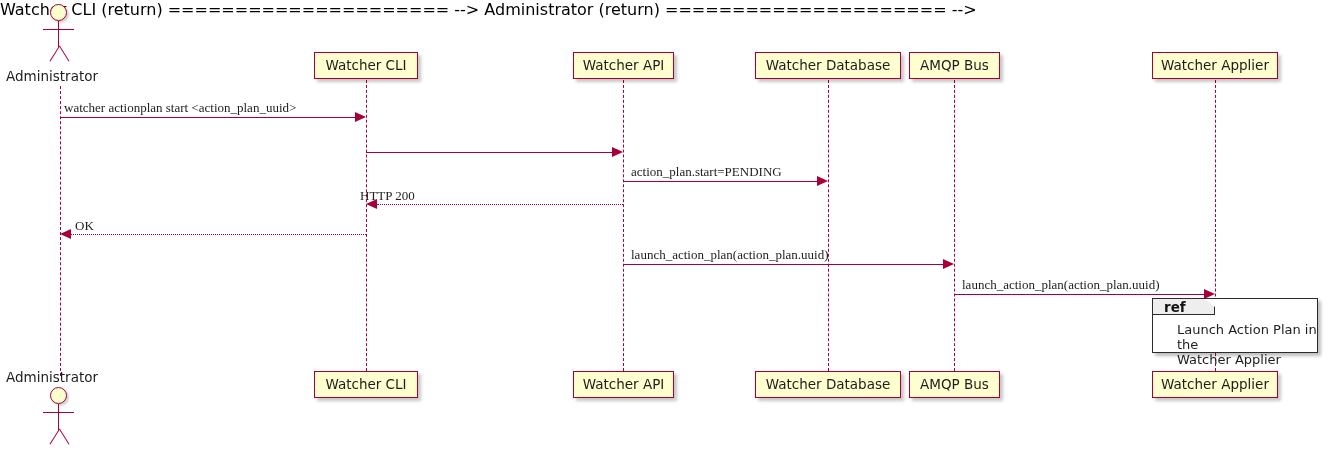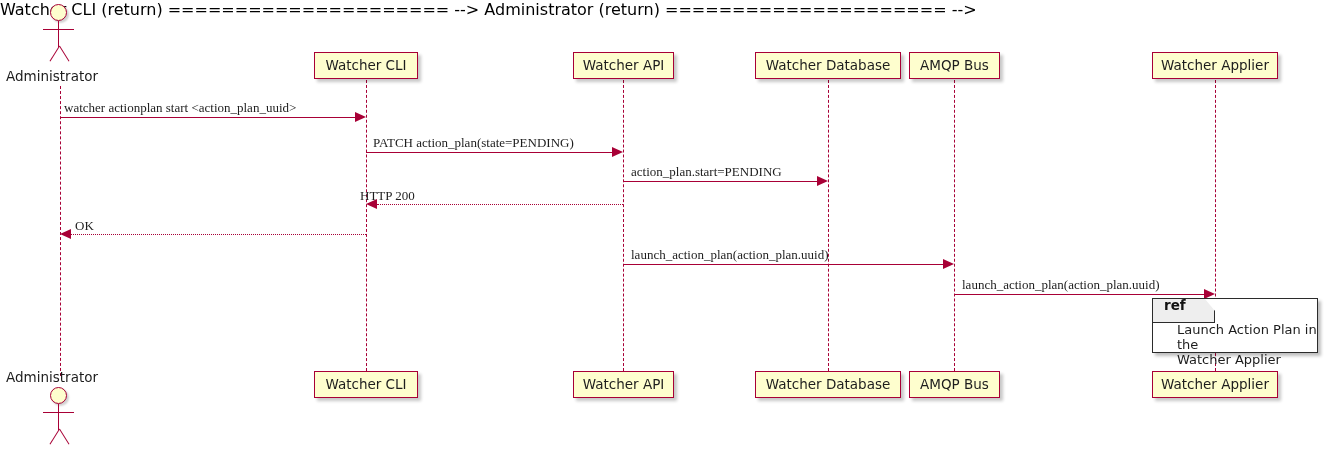"PATCH action_plan(state=PENDING)" div.msglabel { html: <div>PATCH action_plan(state=PENDING)</div> -> none }
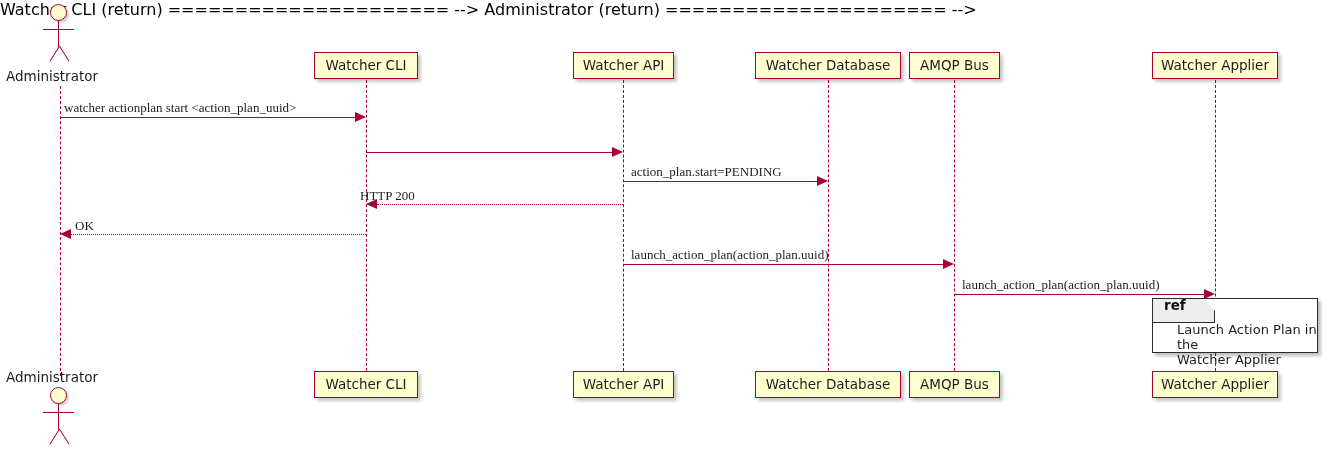"ref" .reftab { align-items: flex-start -> flex-end; height: 24px -> 16px }
